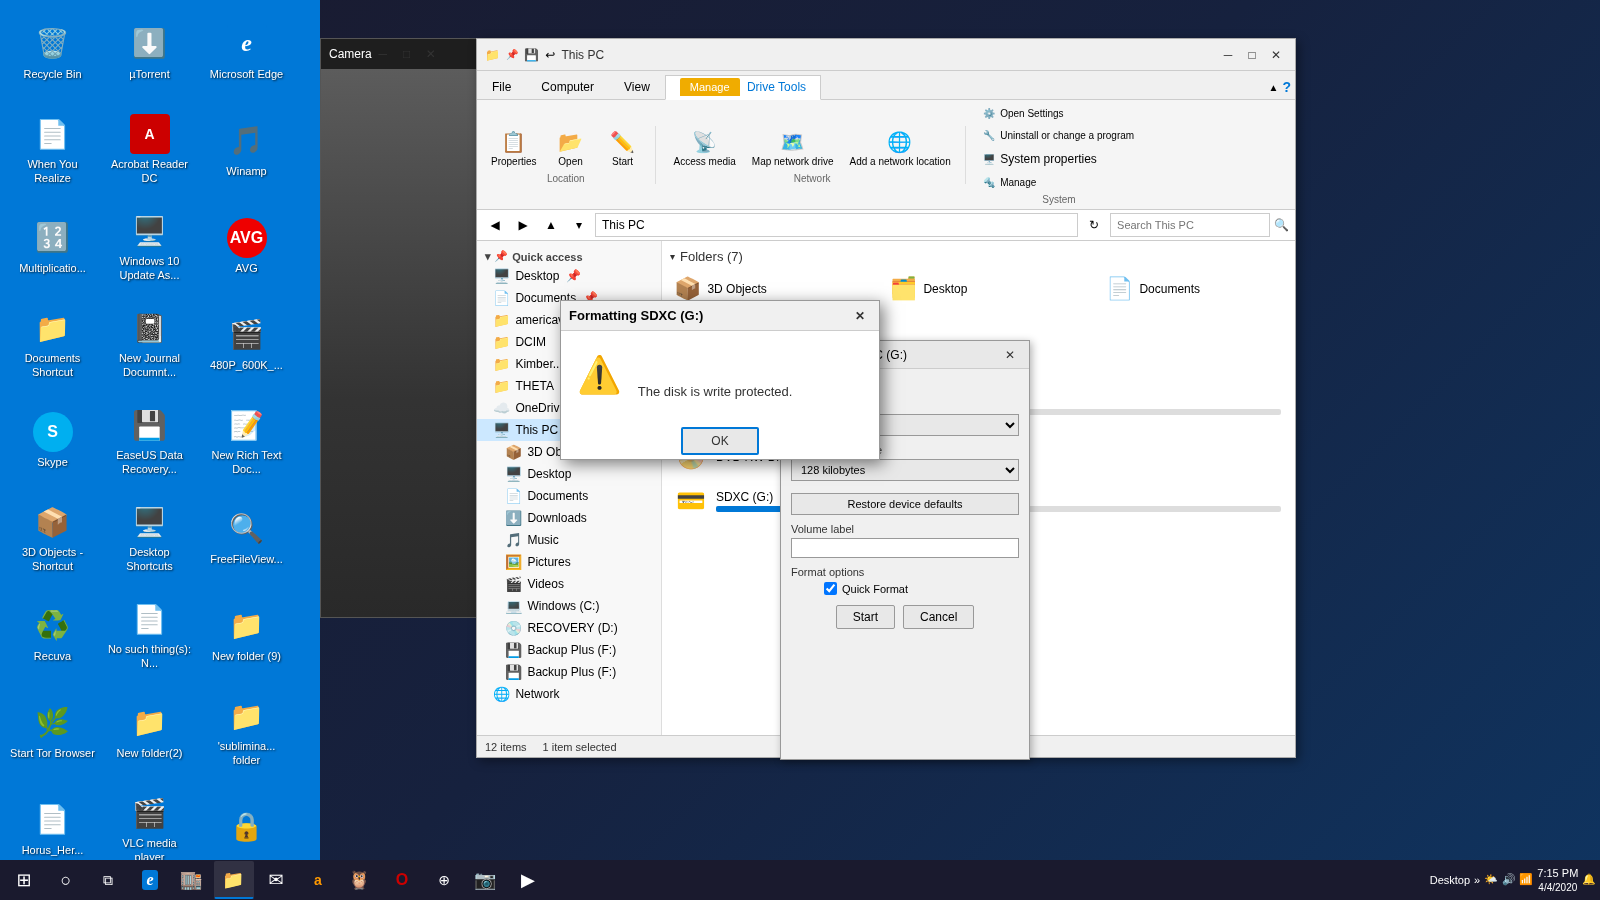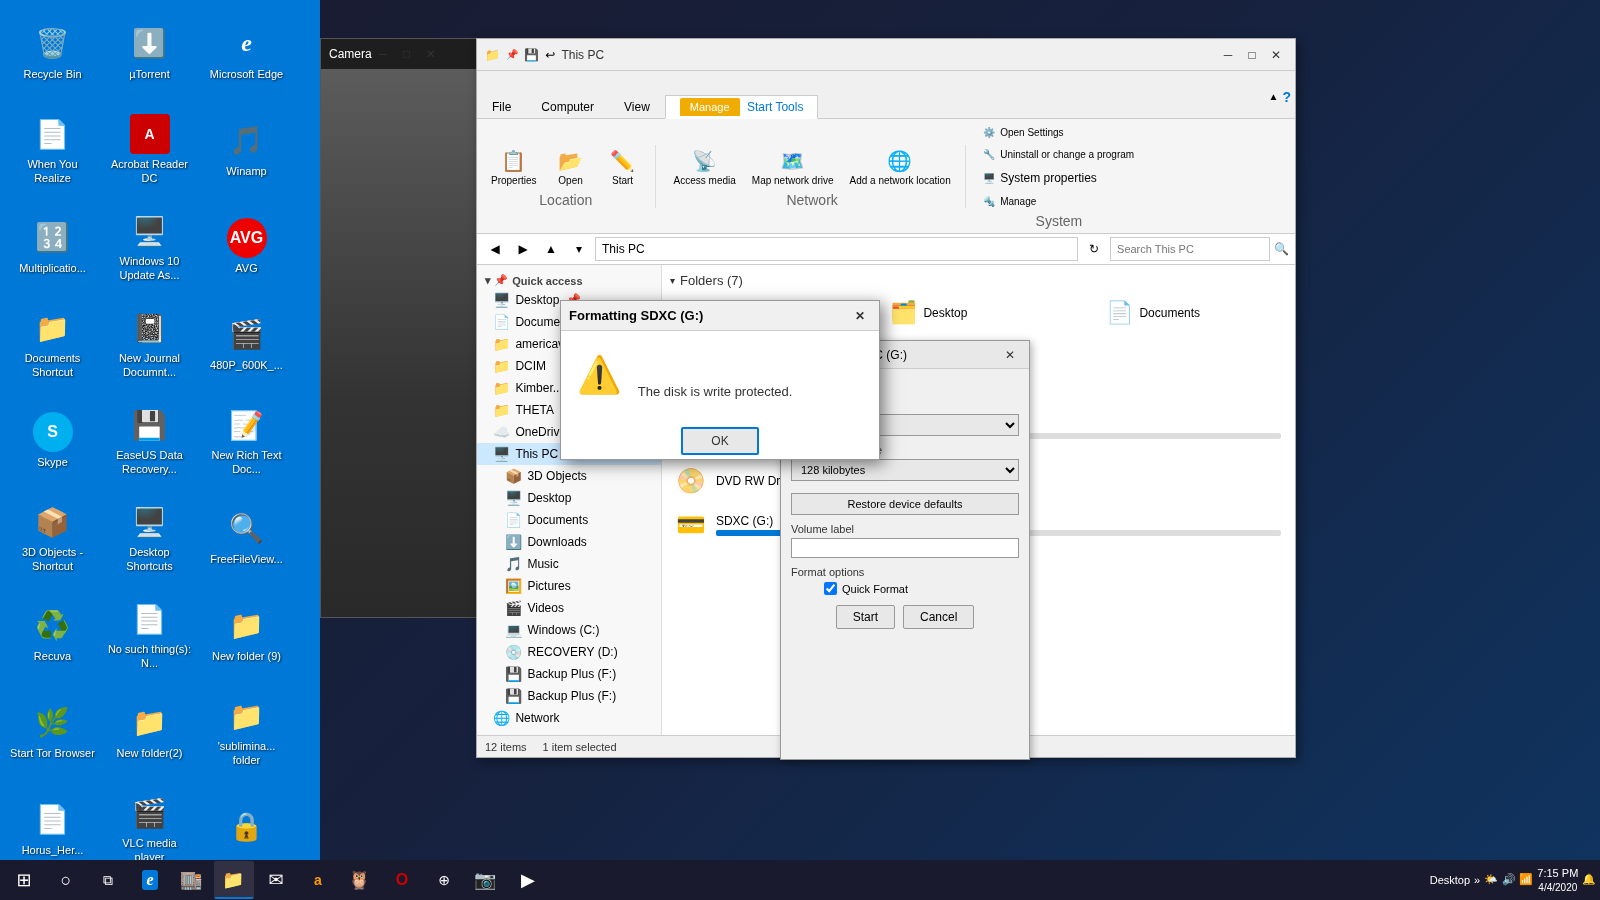"File" .ribbon-tab { margin-top: 20px -> none }
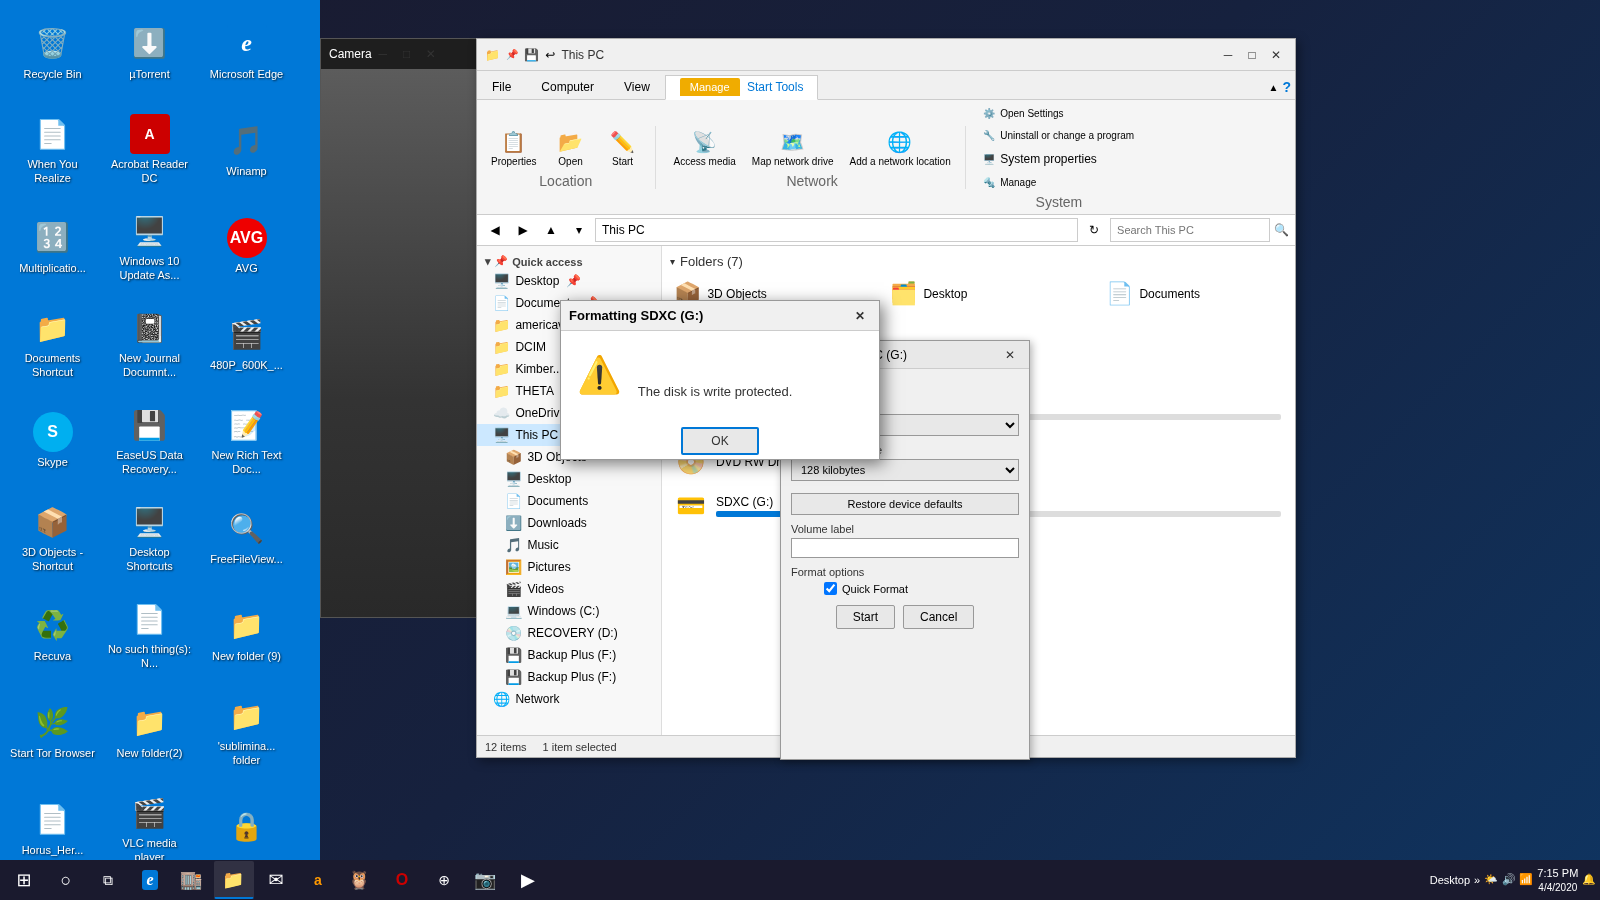"Start Tools" span { text: Start -> Drive }
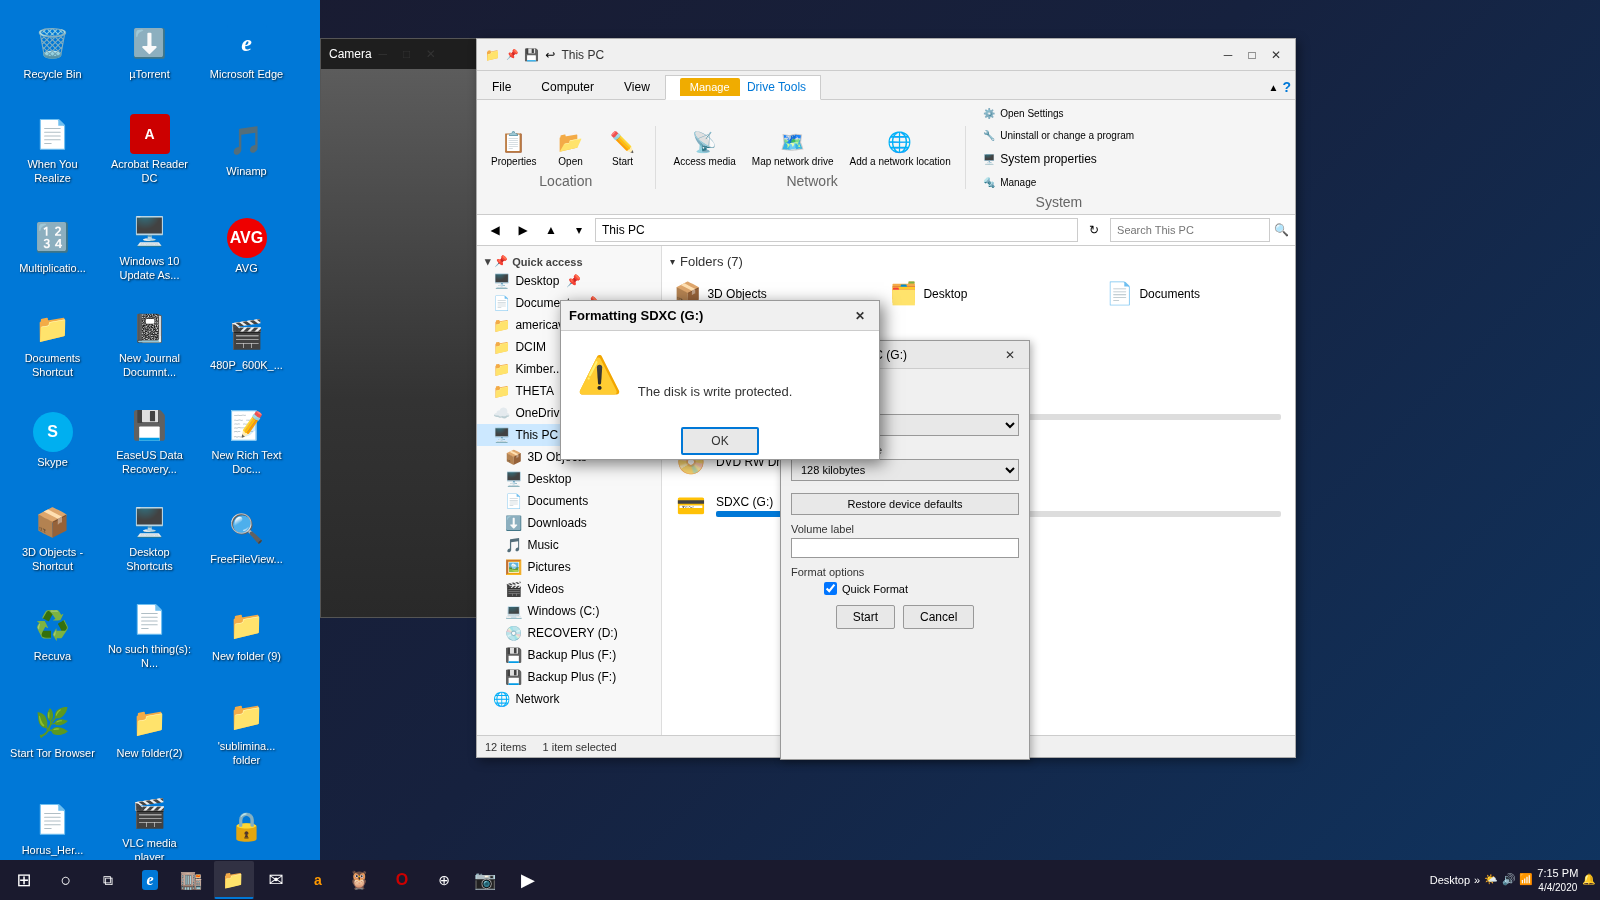"Location" .ribbon-group-label { font-size: 14px -> 10px }
